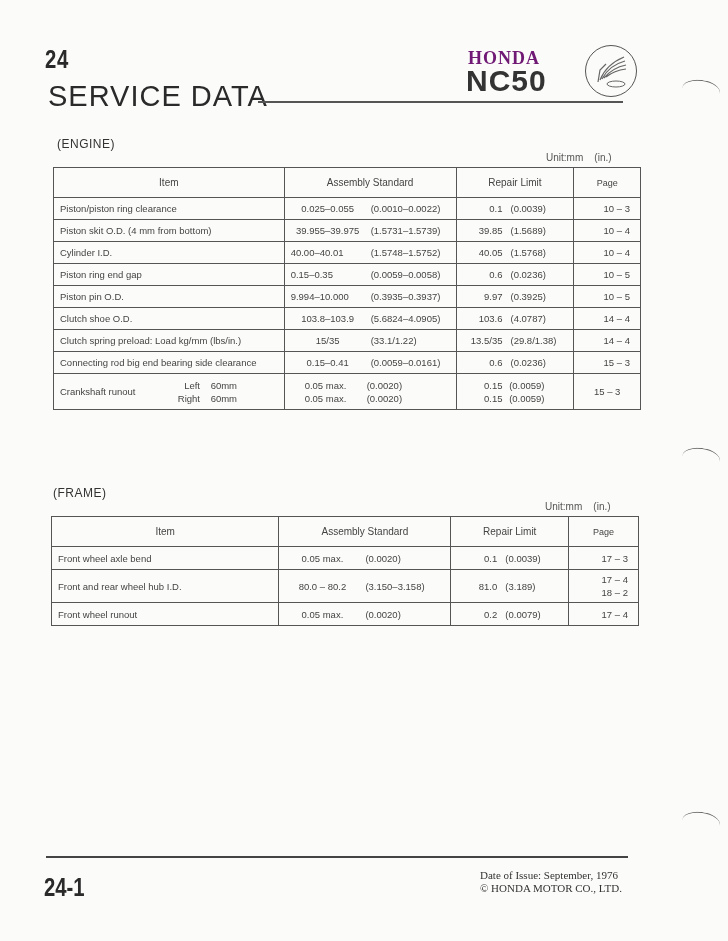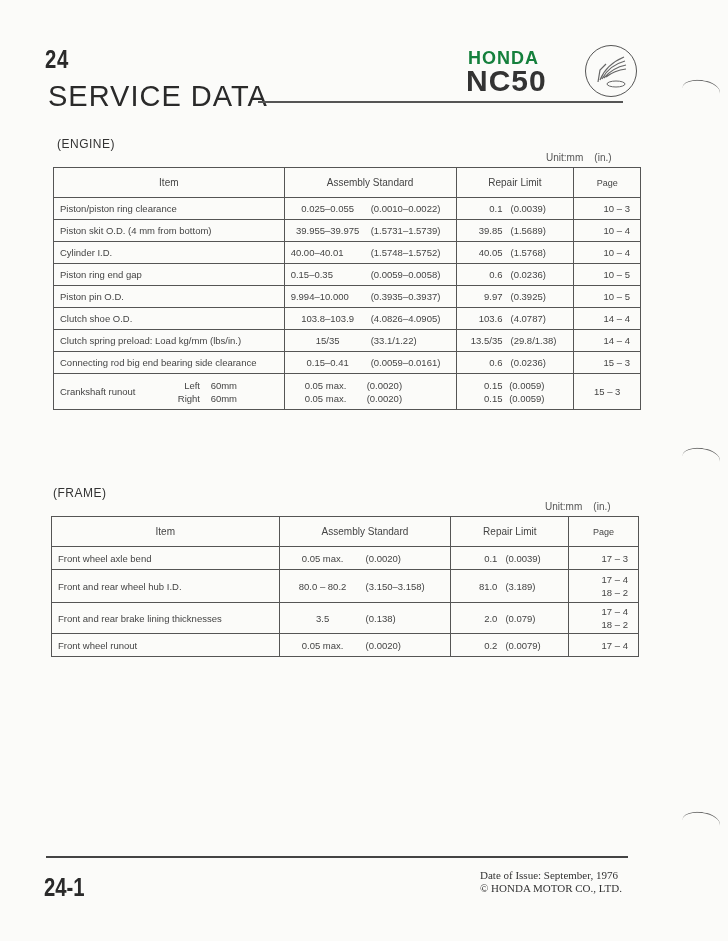"HONDA" .brand { color: #15803d -> #701a75; font-family: Liberation Sans, sans-serif -> Liberation Serif, serif }
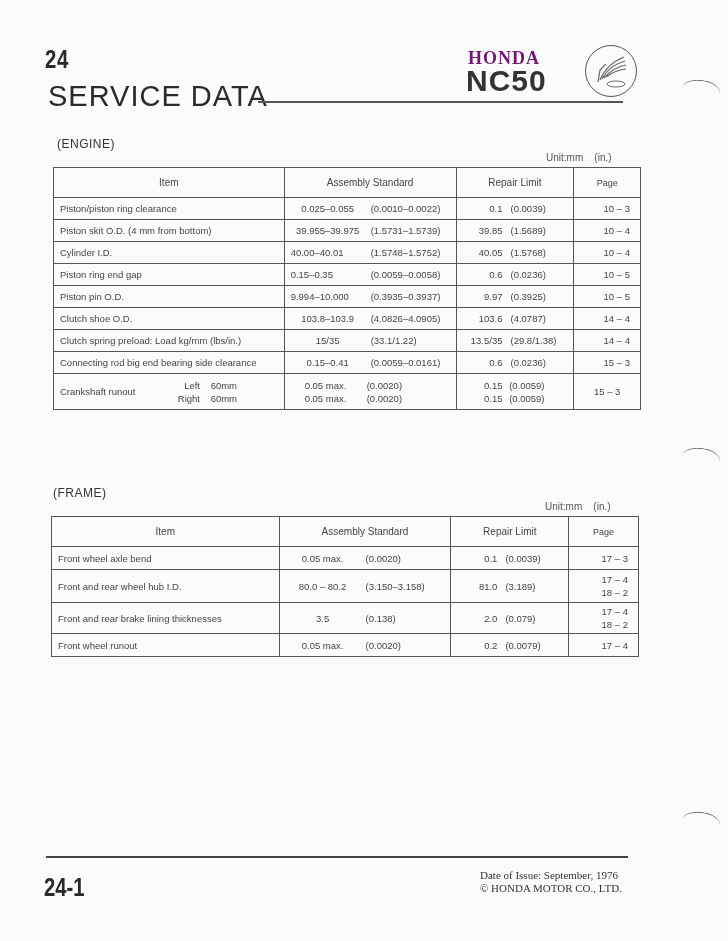"(4.0826–4.0905)" span { text: 4.0826 -> 5.6824 }
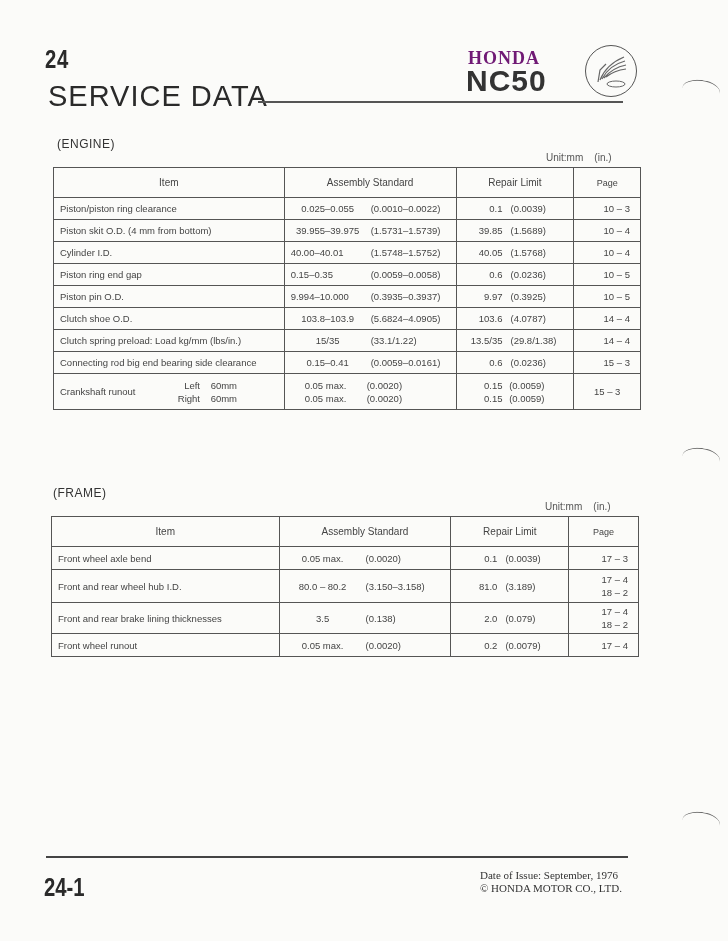"Front and rear brake lining" tr { html: <tr> <td>Front and rear brake lining thicknesses</td> <td><span>3.5</span><span>(0.138)</span></td> <td><span>2.0</span><span>(0.079)</span></td> <td> <span>17 – 4</span> <span>18 – 2</span> </td> </tr> -> none }
